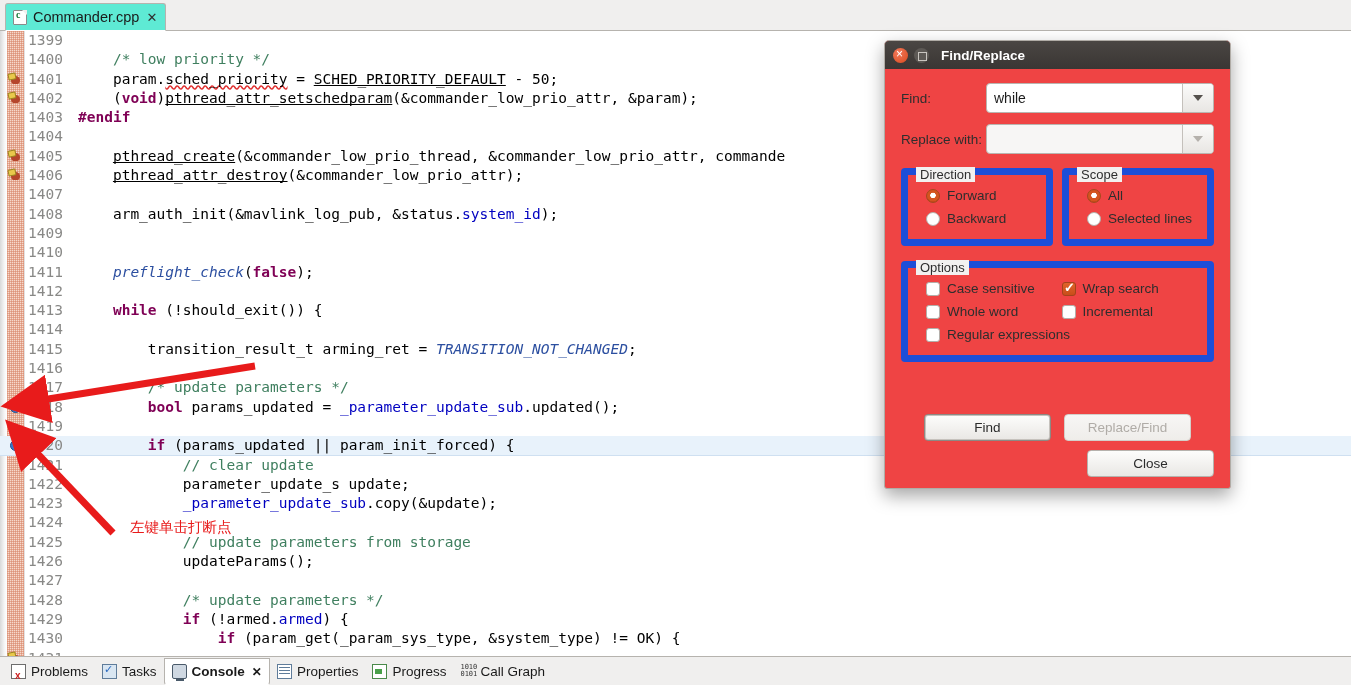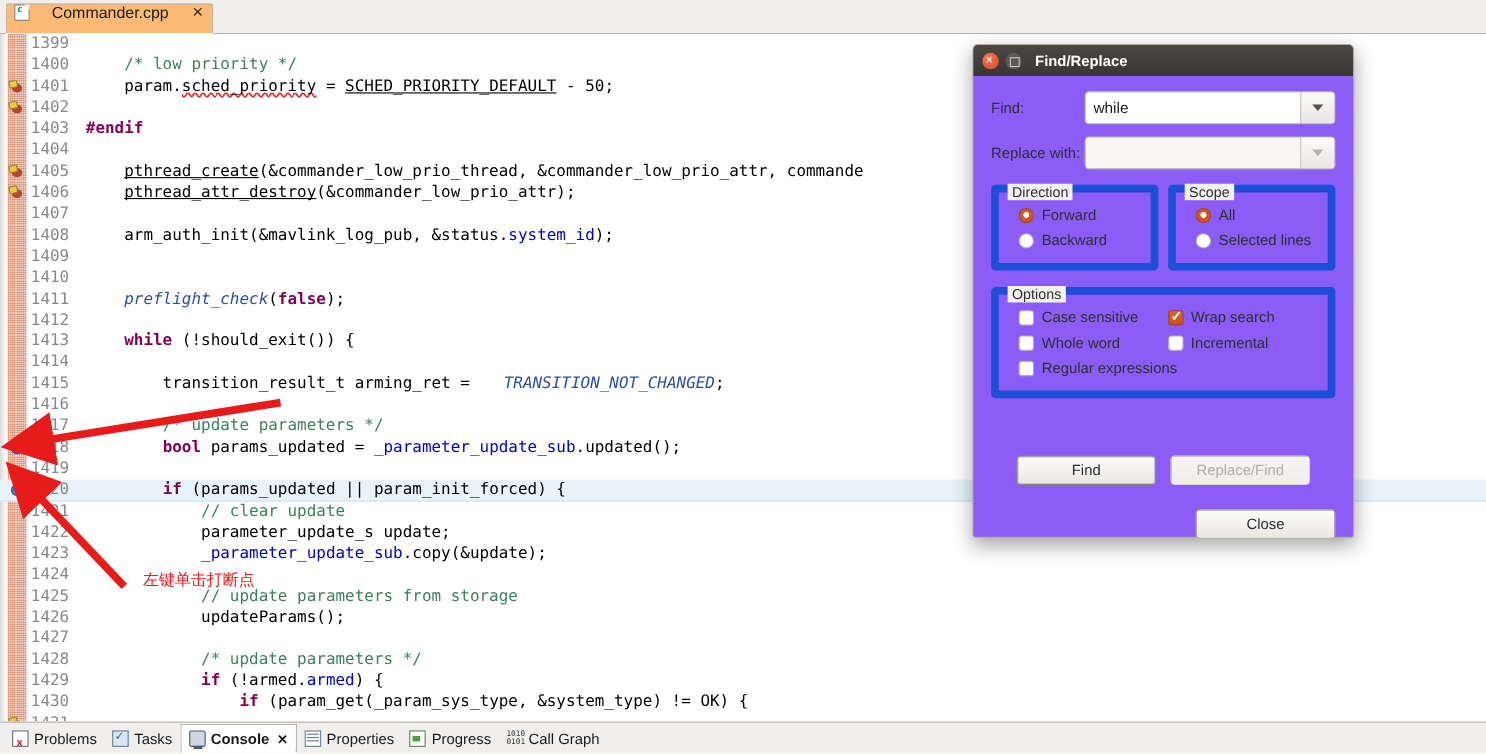"Commander.cpp" .tab { align-items: flex-start -> center; background: #fdba74 -> #5eead4; gap: 20px -> 6px }
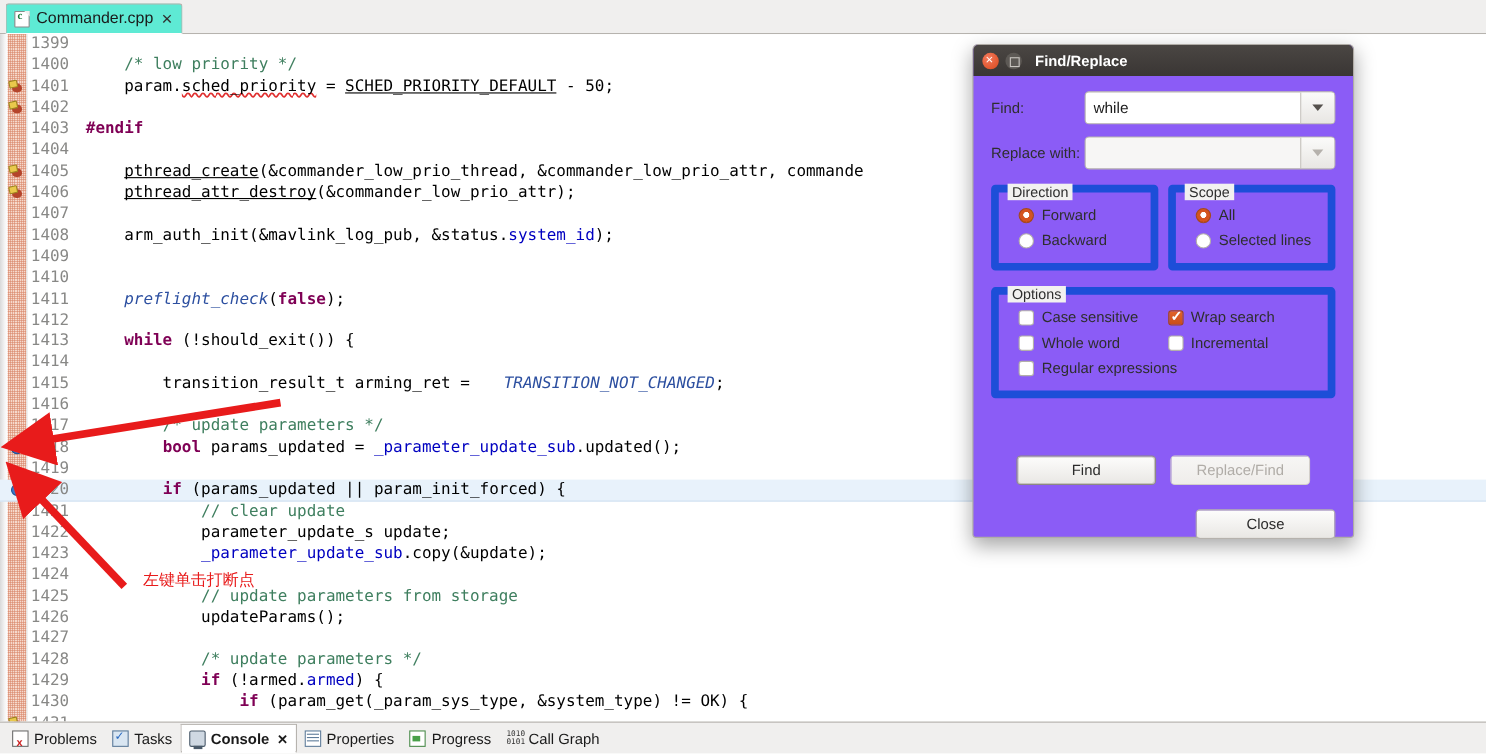"Find/Replace" .dialog { background: #8b5cf6 -> #ef4444 }
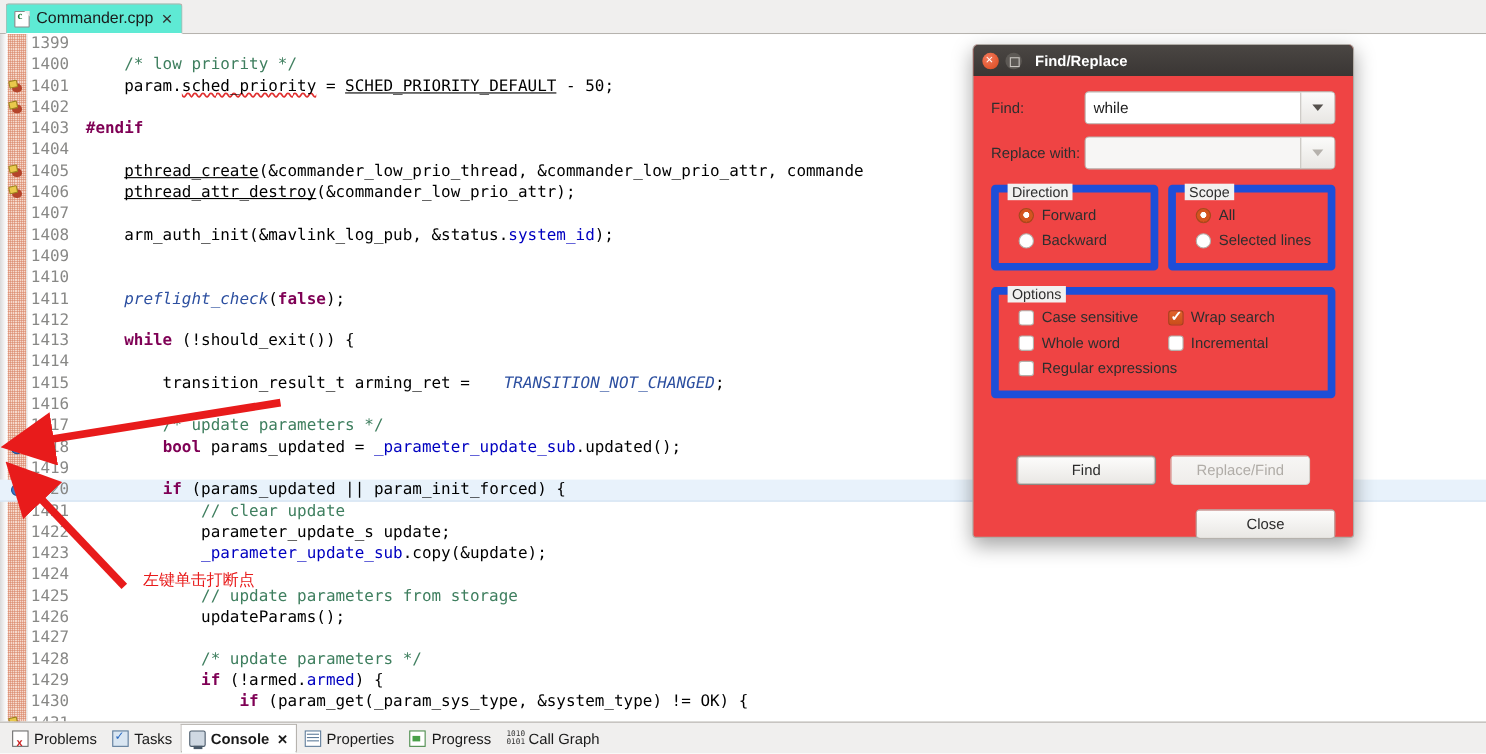"(void)pthread_attr_setschedparam(&comman" span.code { html: none -> <span> (<span>void</span>)<span>pthread_attr_setschedparam</span>(&amp;commander_low_prio_attr, &amp;param);</span> }
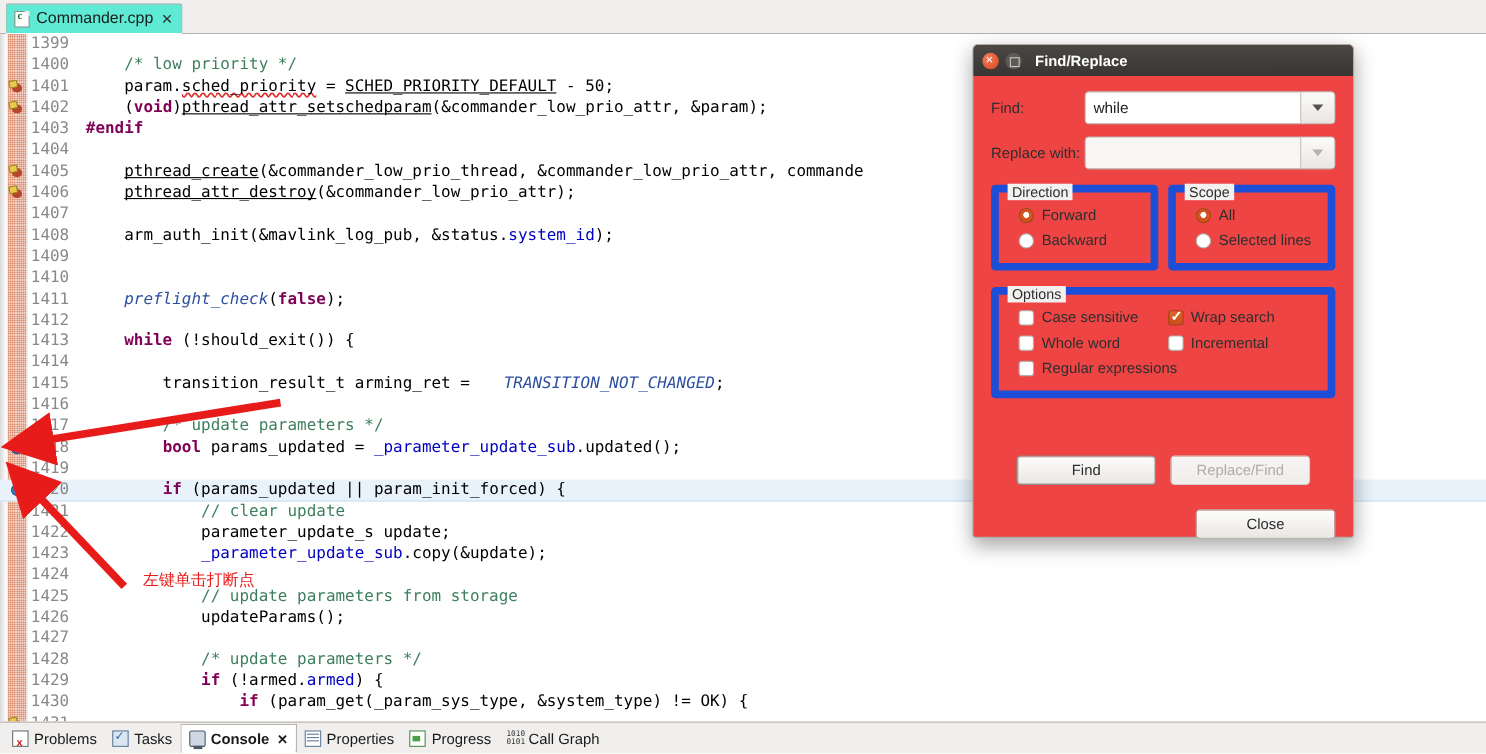"TRANSITION_NOT_CHANGED" .mac { margin-left: 22px -> none }
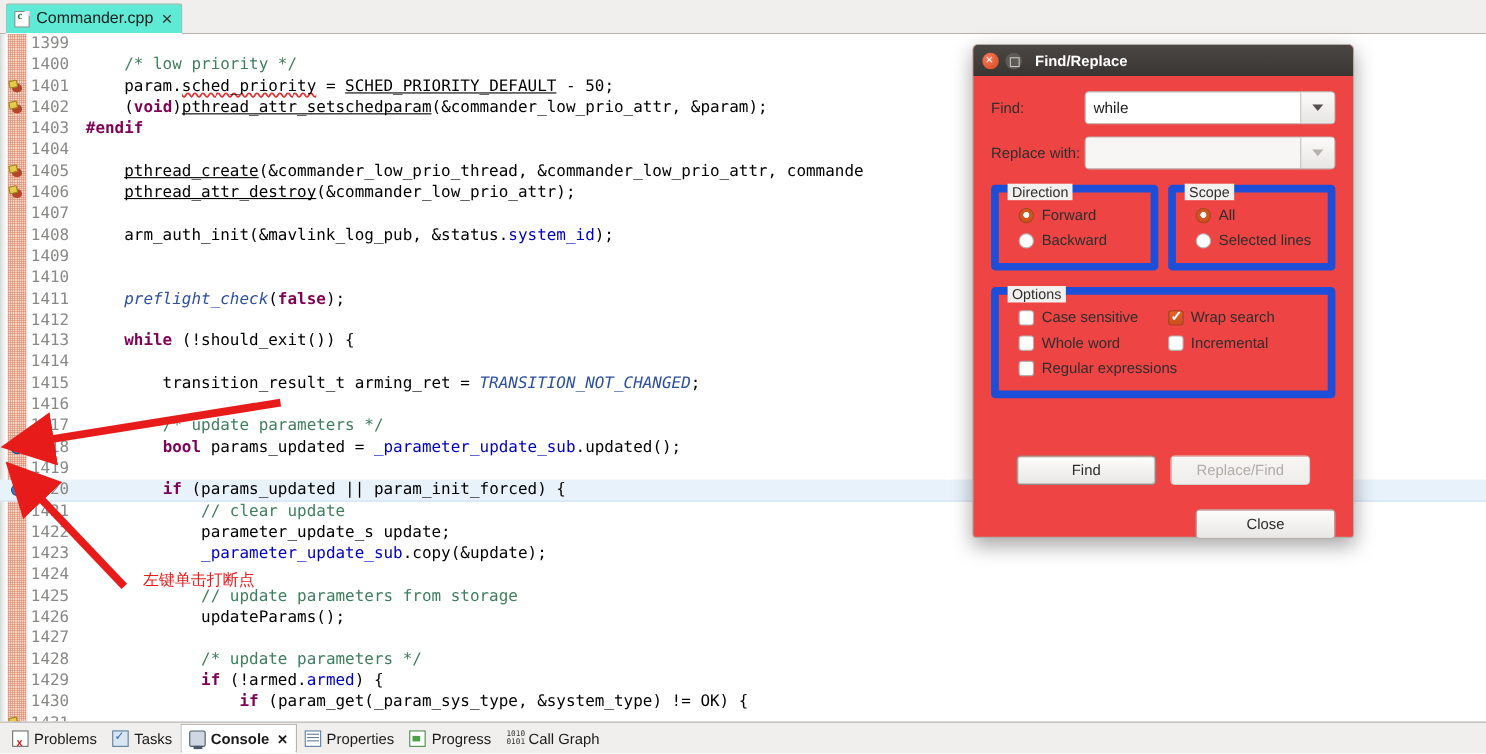"Find" .btn-row { margin-bottom: 22px -> 9px }
